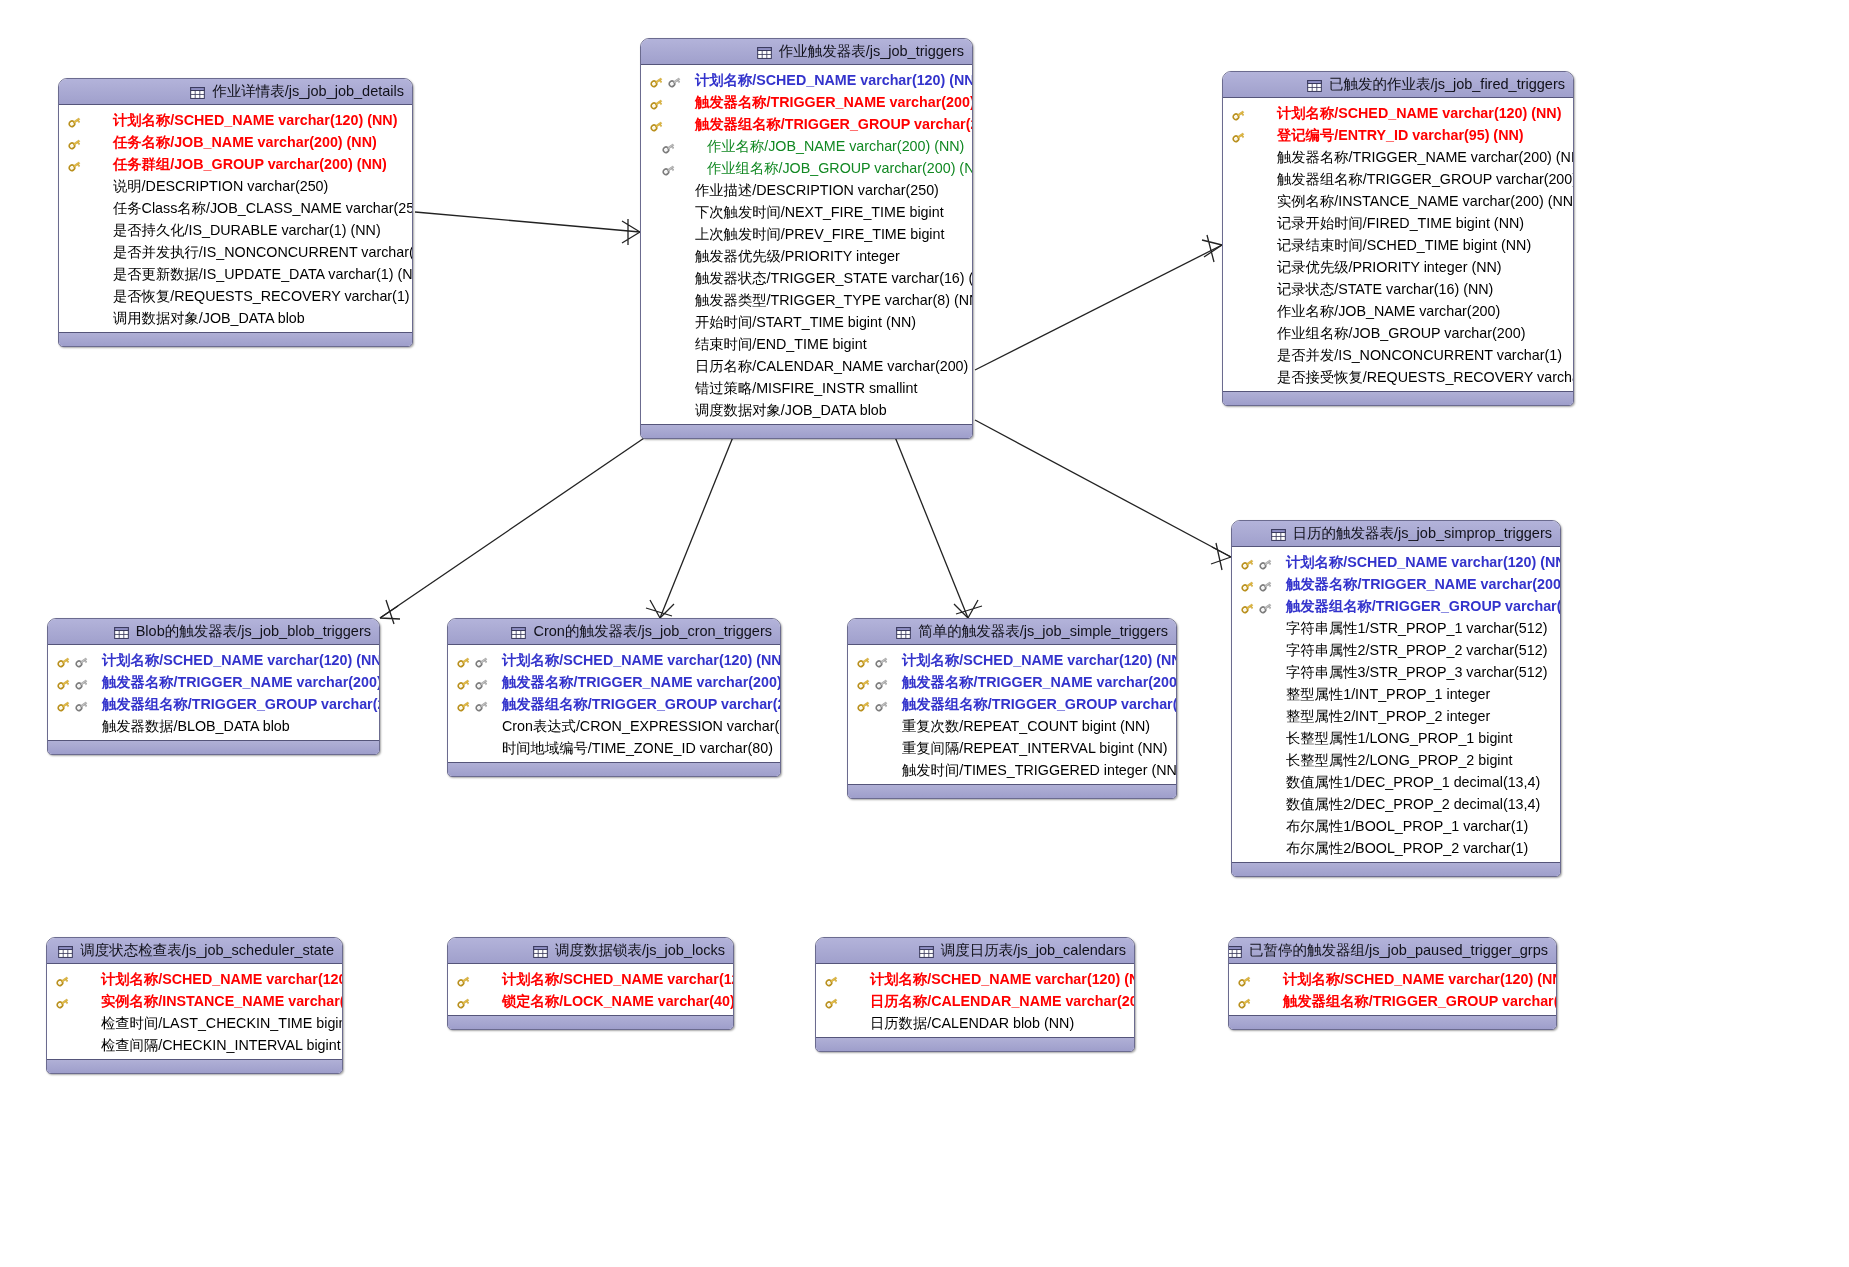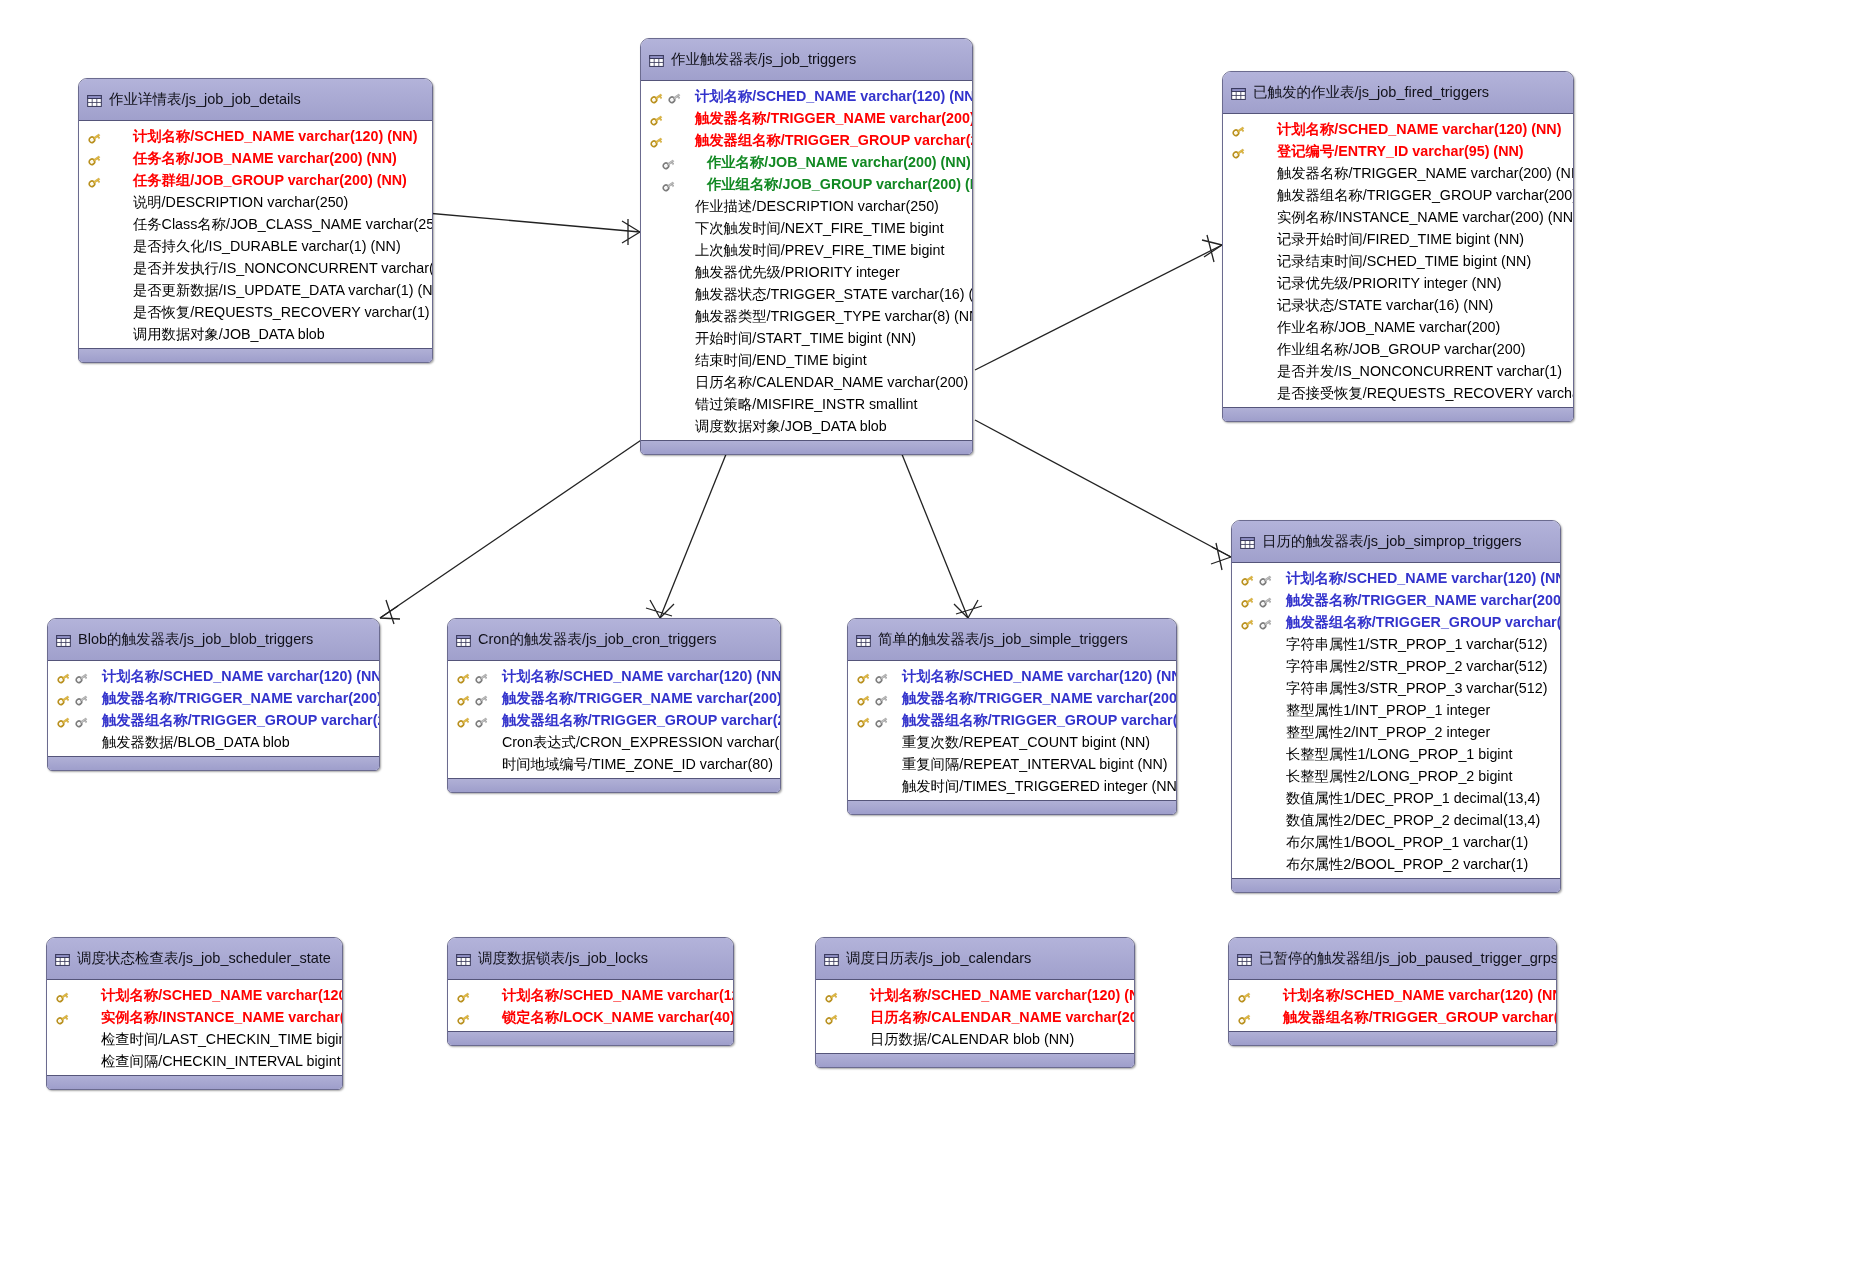"作业触发器表/js_job_triggers" .entity-header { justify-content: none -> flex-end; padding: 8px 8px -> 0 8px }
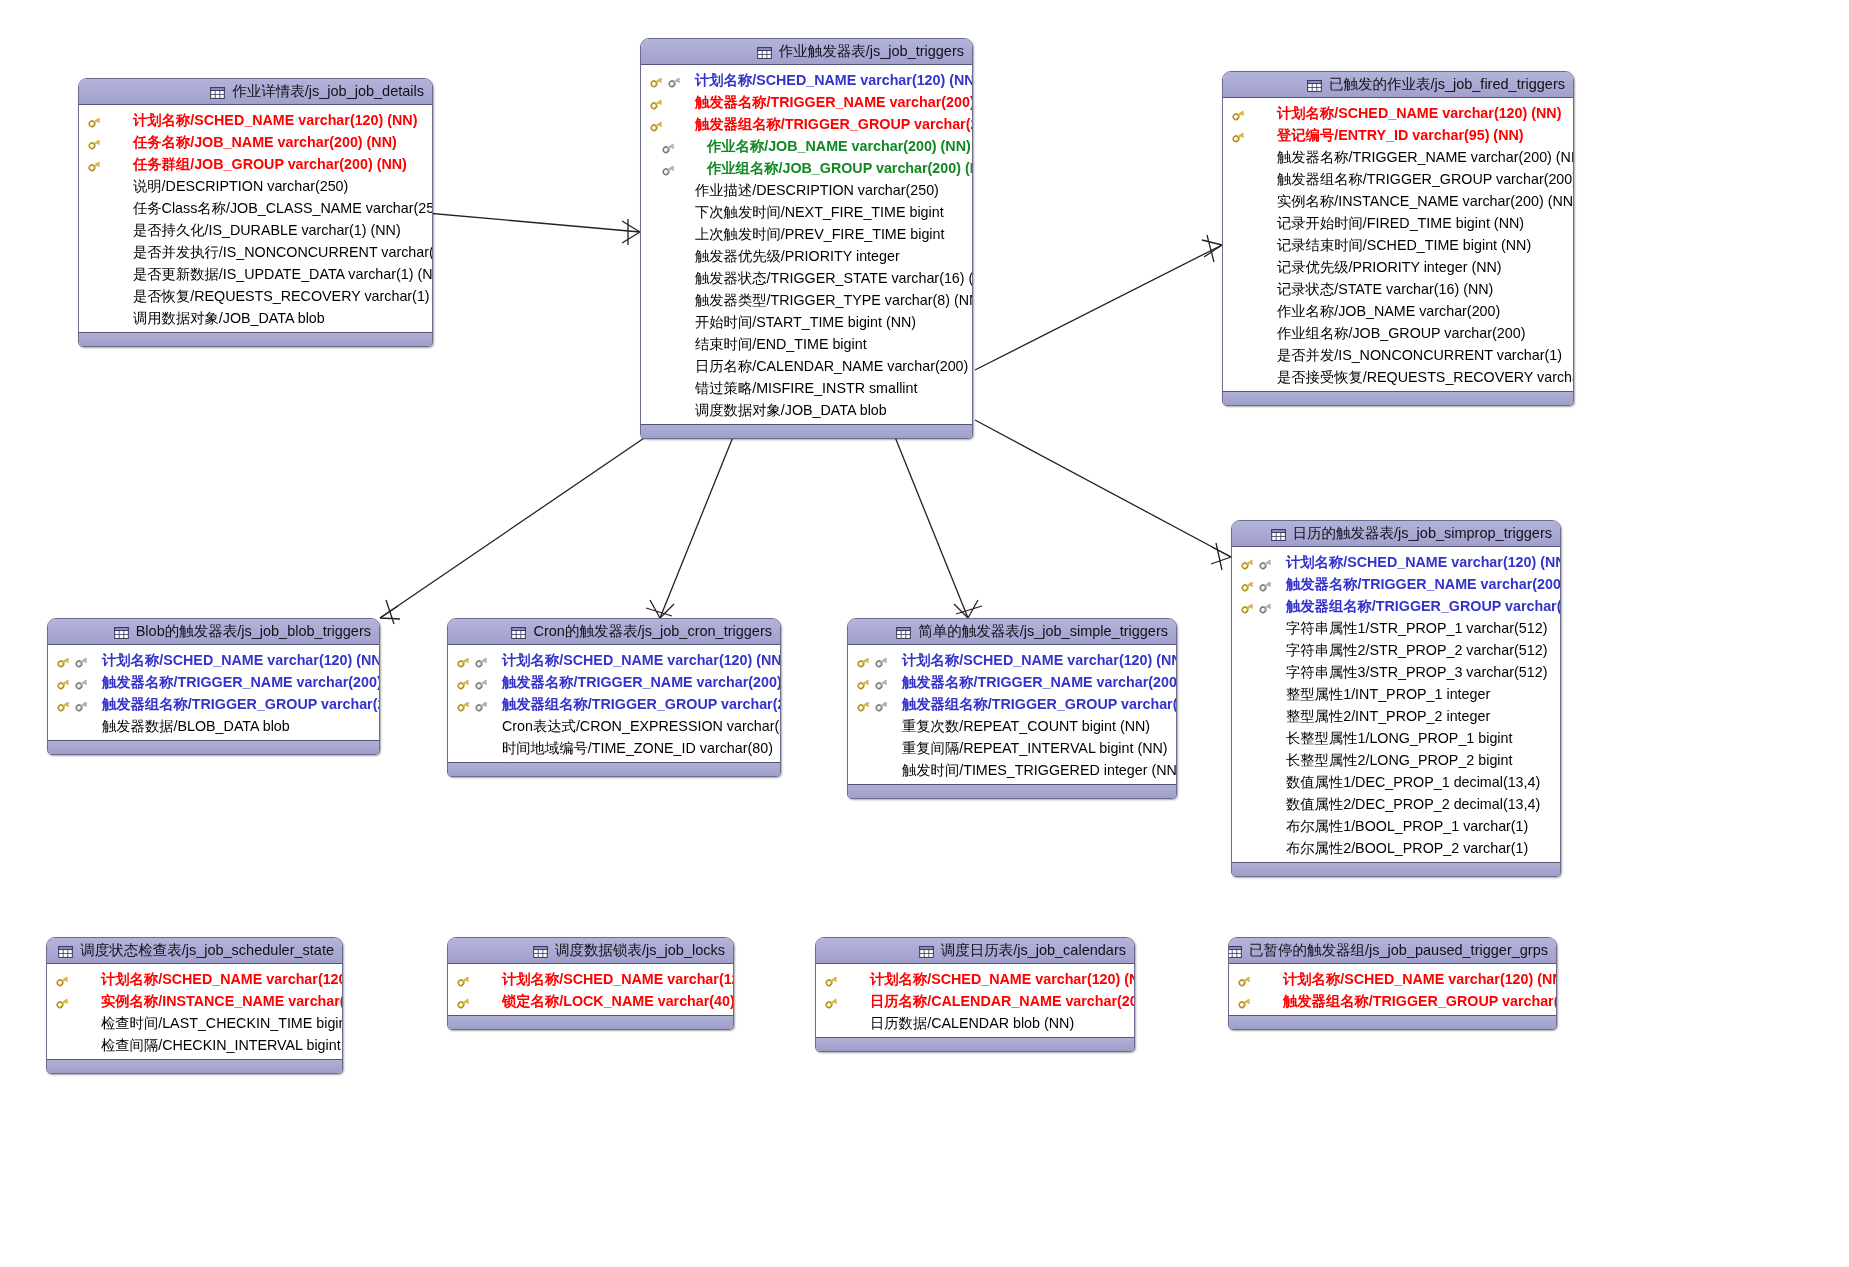"作业详情表/js_job_job_details" div.entity { margin-left: 20px -> none }
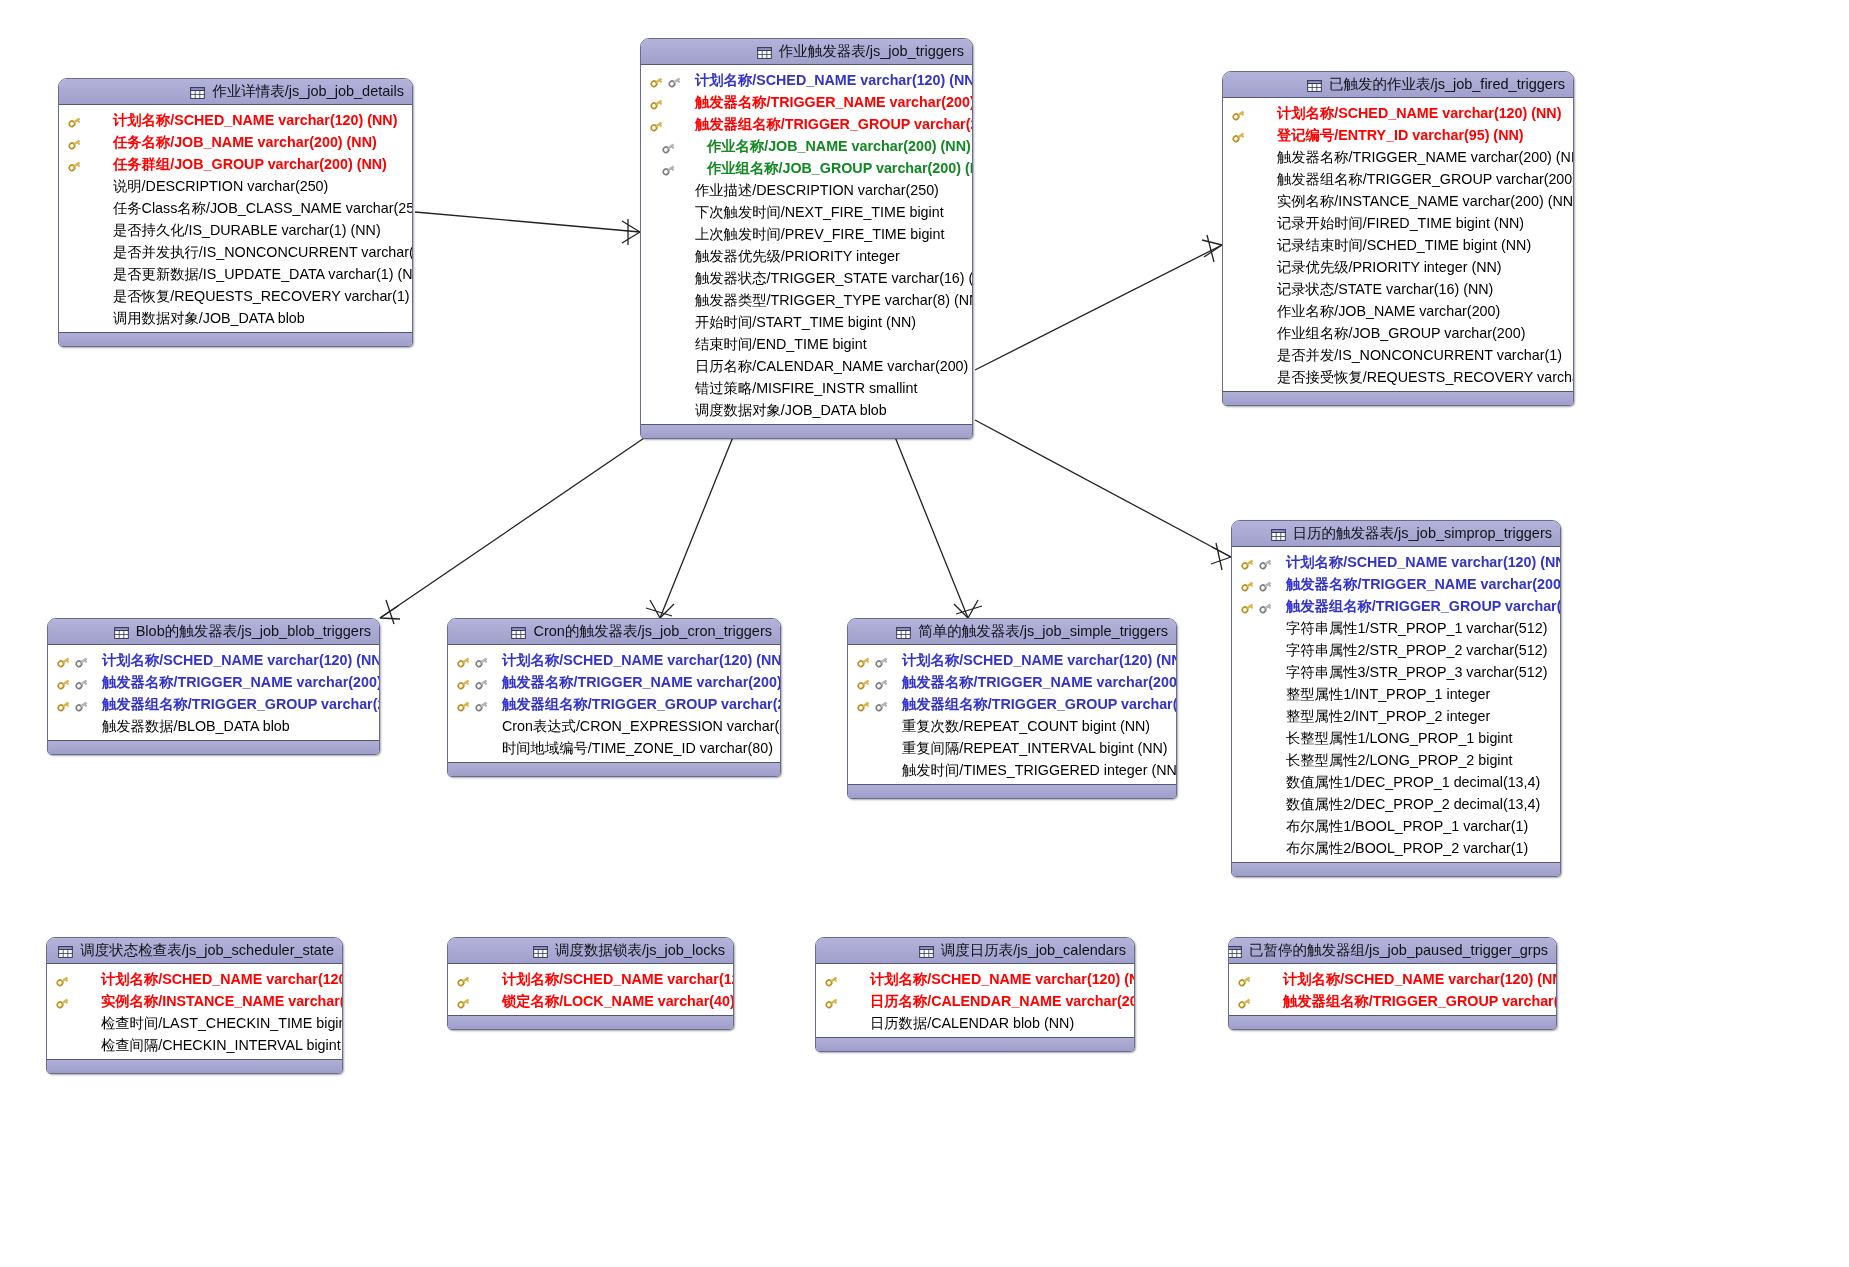"作业名称/JOB_NAME varchar(200) (NN)" .fld-text.fkgreen { font-weight: bold -> normal }
